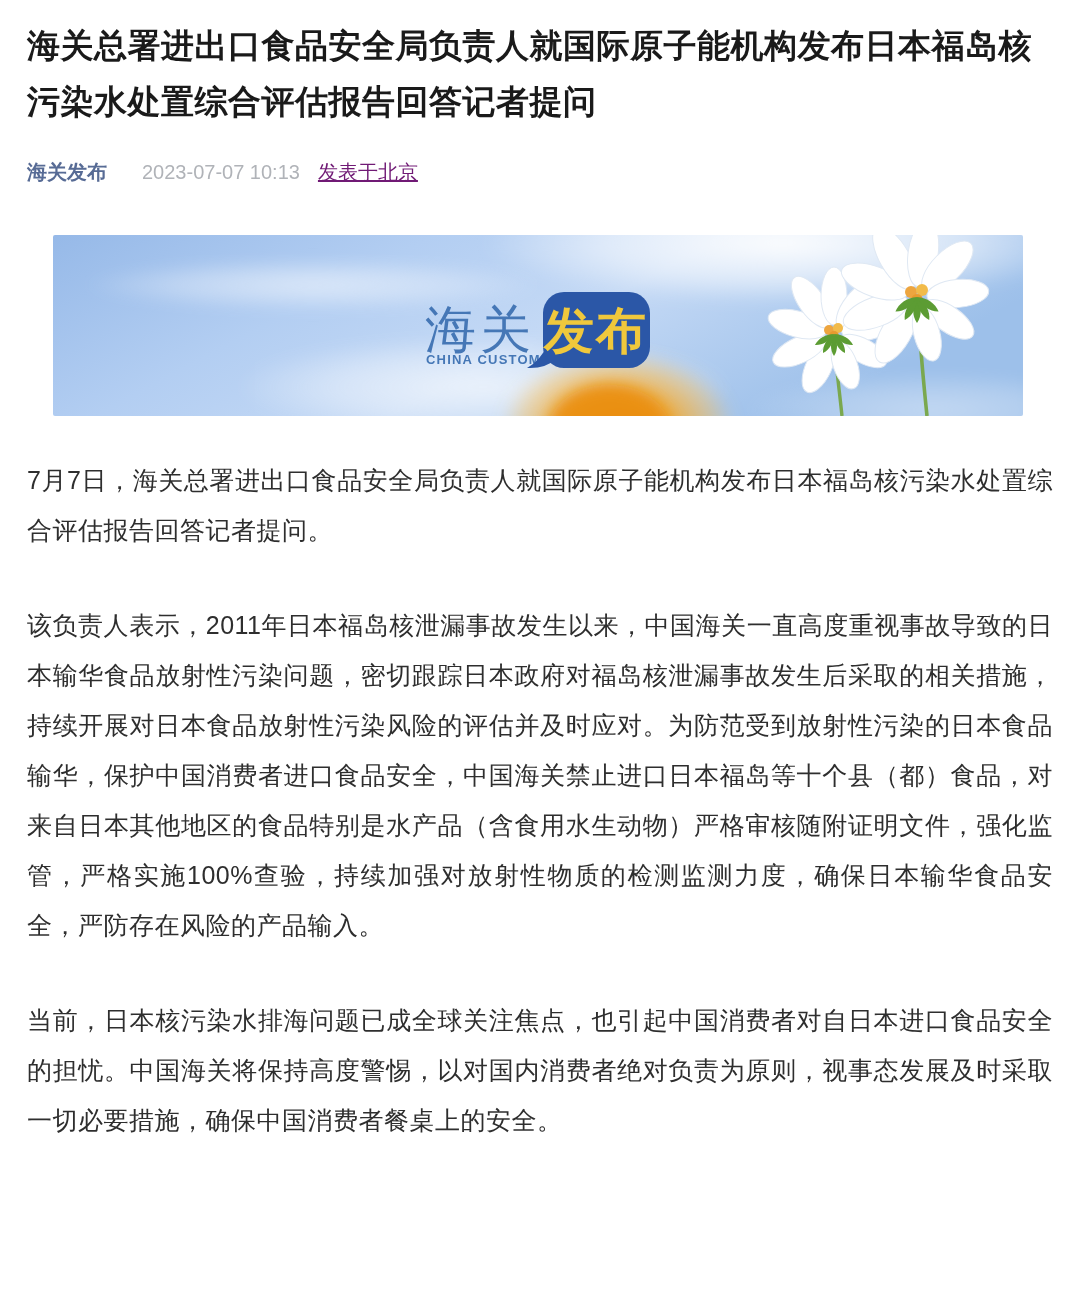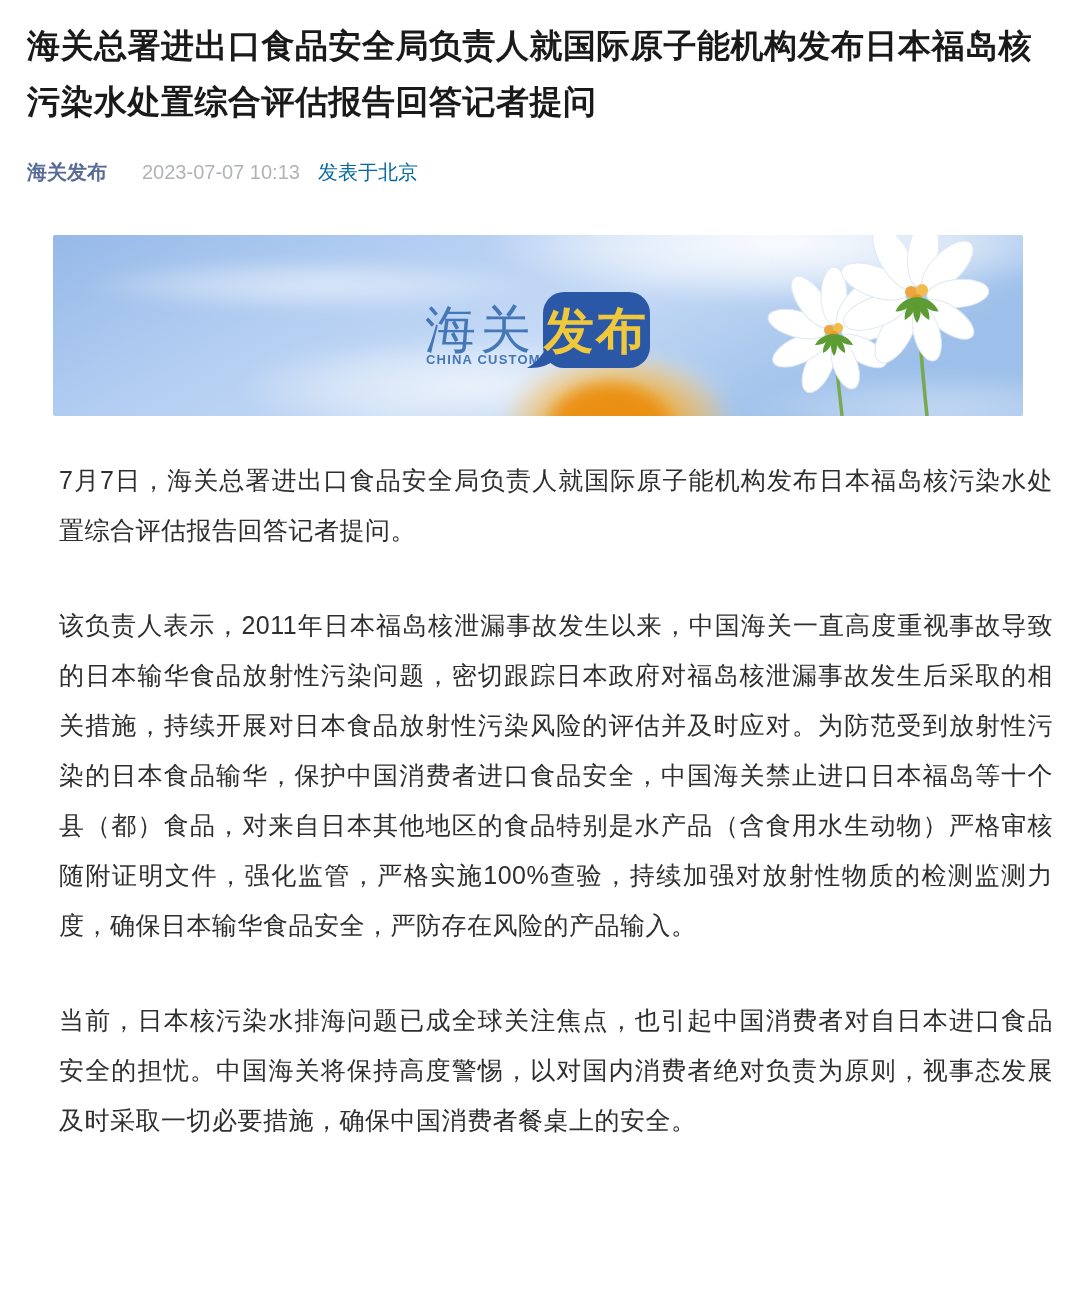"发表于北京" .meta .loc { color: #0369a1 -> #701a75; text-decoration: none -> underline }
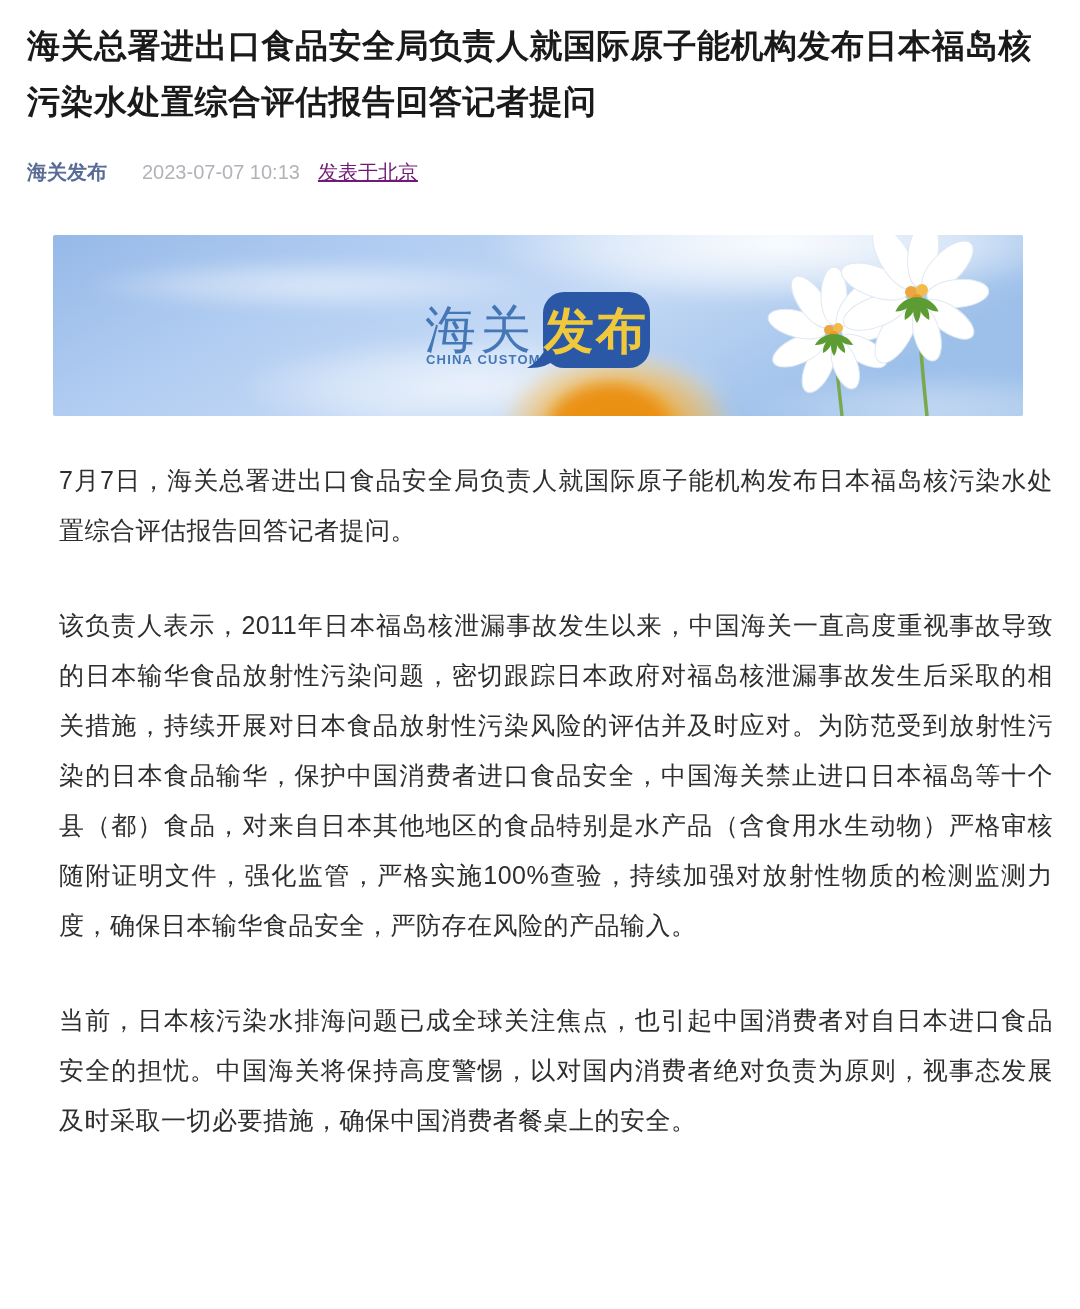"7月7日，海关总署进出口食品安全局负责人就国际原子能机构发布日本福岛核污染水处置" .body-text { margin-left: 32px -> none }
